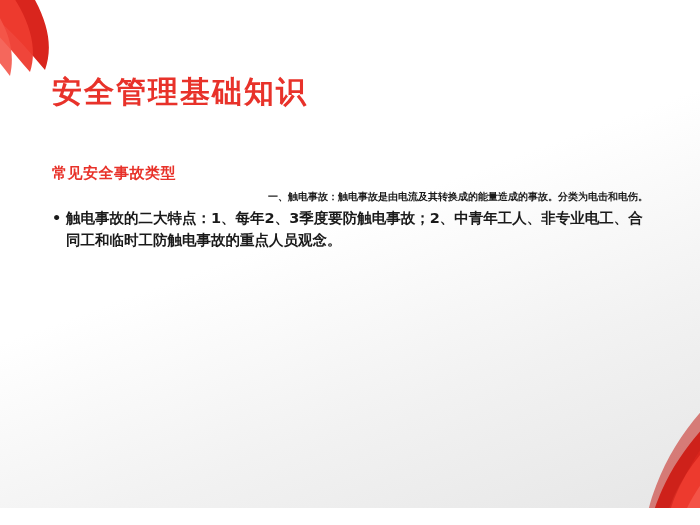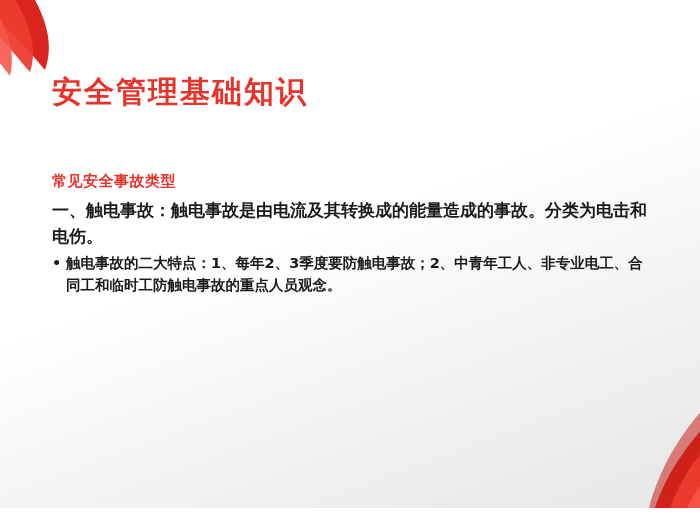"常见安全事故类型" .body { top: 172px -> 164px }
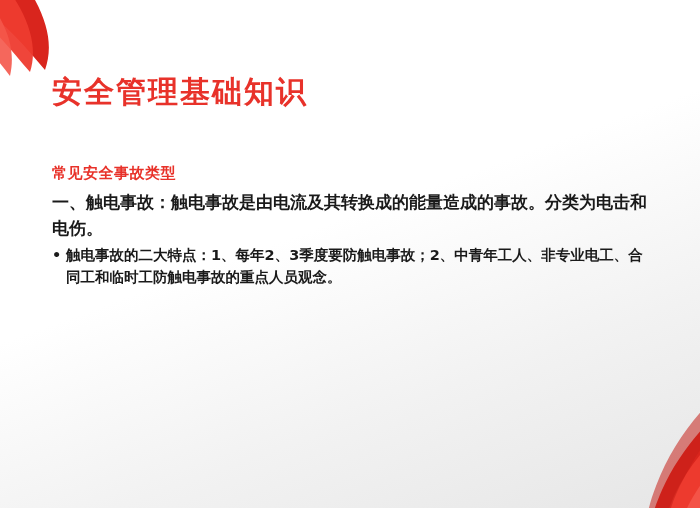"一、触电事故：触电事故是由电流及其转换成的能量造成的事故。分类为电击和电伤。" .para { font-size: 17px -> 10px; text-align: left -> right }
